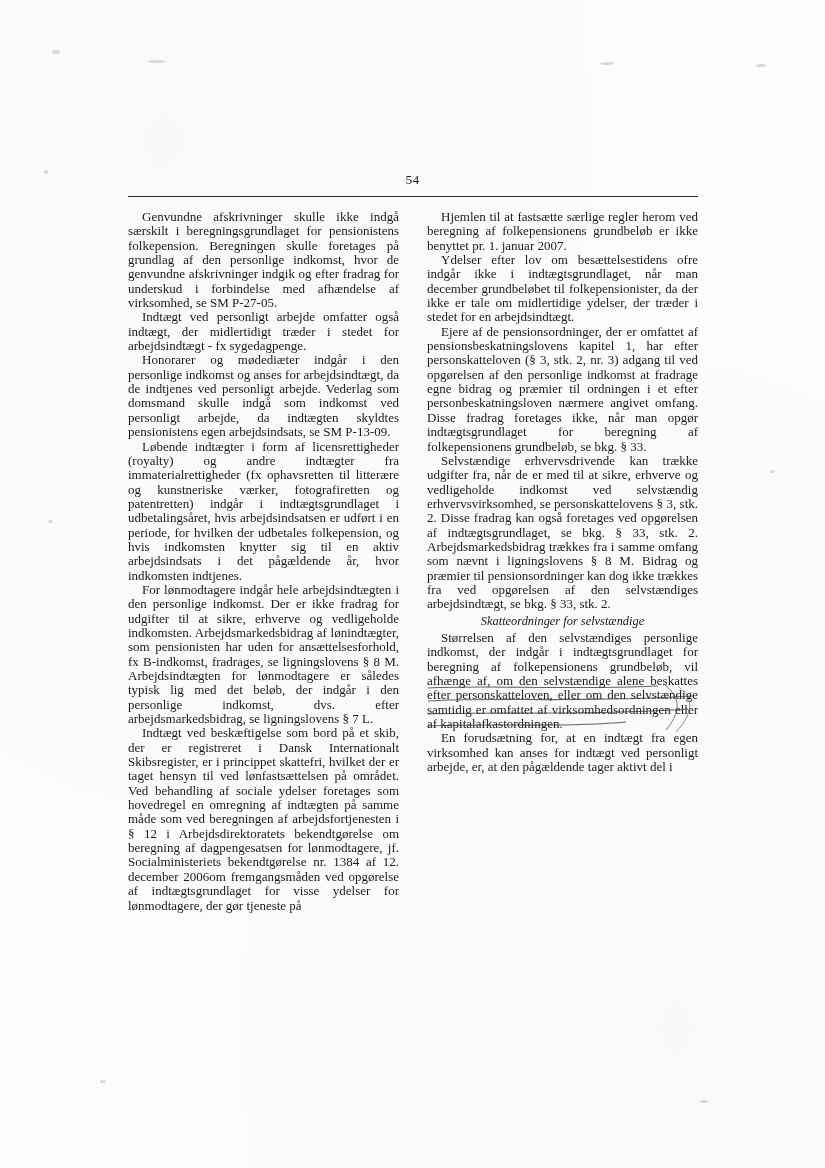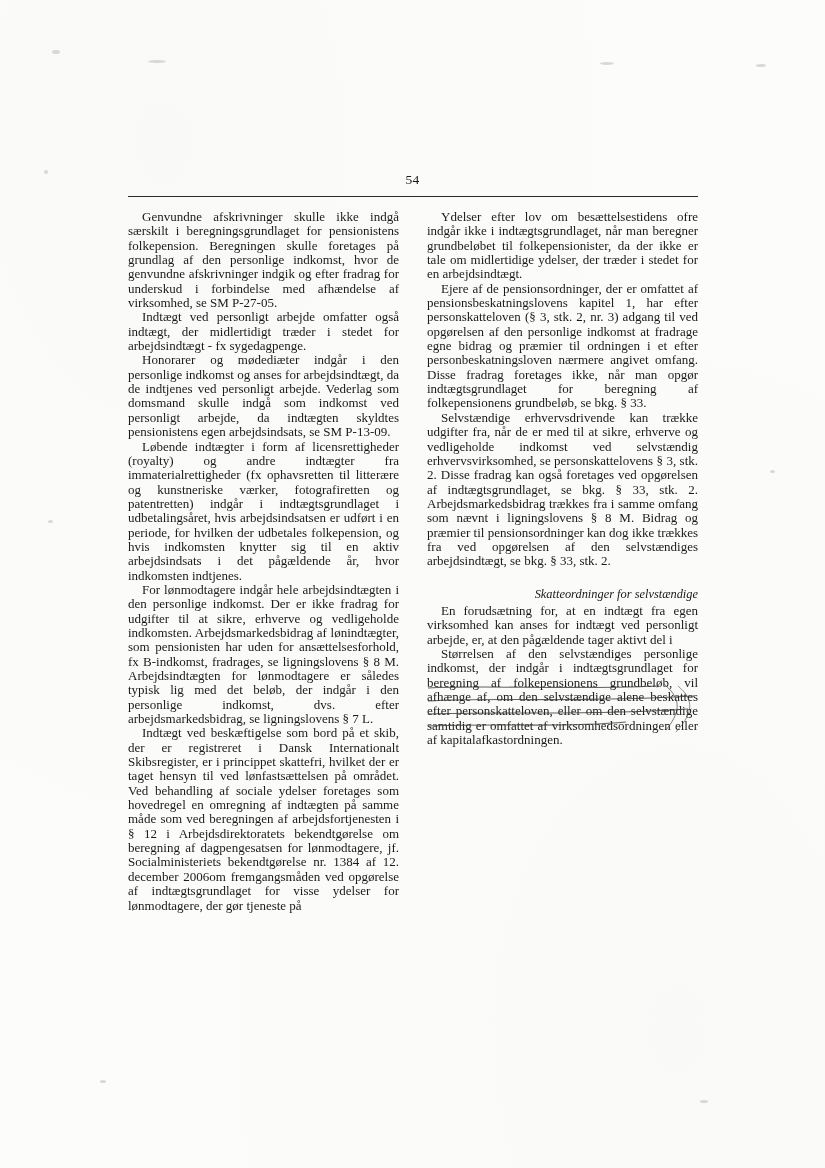"Hjemlen til at fastsætte særlige" p.ind { html: none -> <p>Hjemlen til at fastsætte særlige regler herom ved beregning af folkepensionens grundbeløb er ikke benyttet pr. 1. januar 2007.</p> }
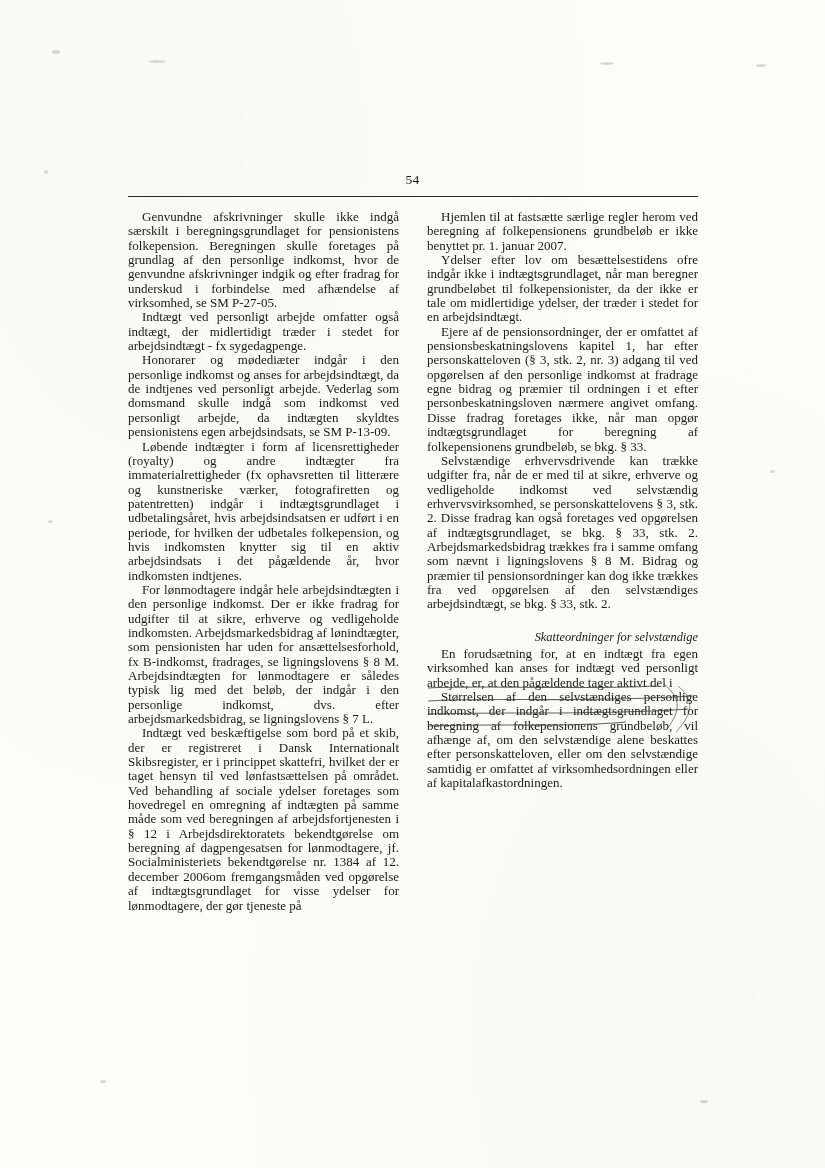"Ydelser efter lov om besættelsestidens" p.ind { text: beregner -> december }
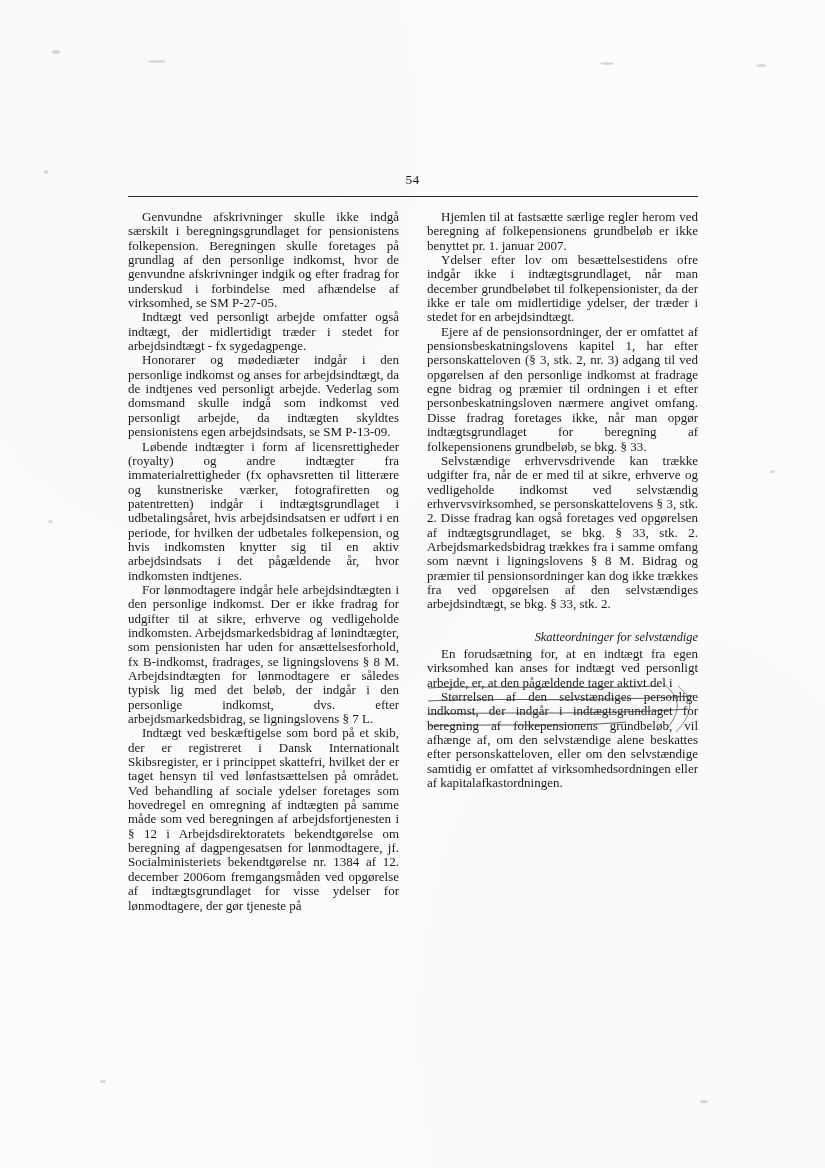"Skatteordninger for selvstændige" .section-head { margin: 18px 0 3px 0 -> 2px 0 3px 0; text-align: right -> center }
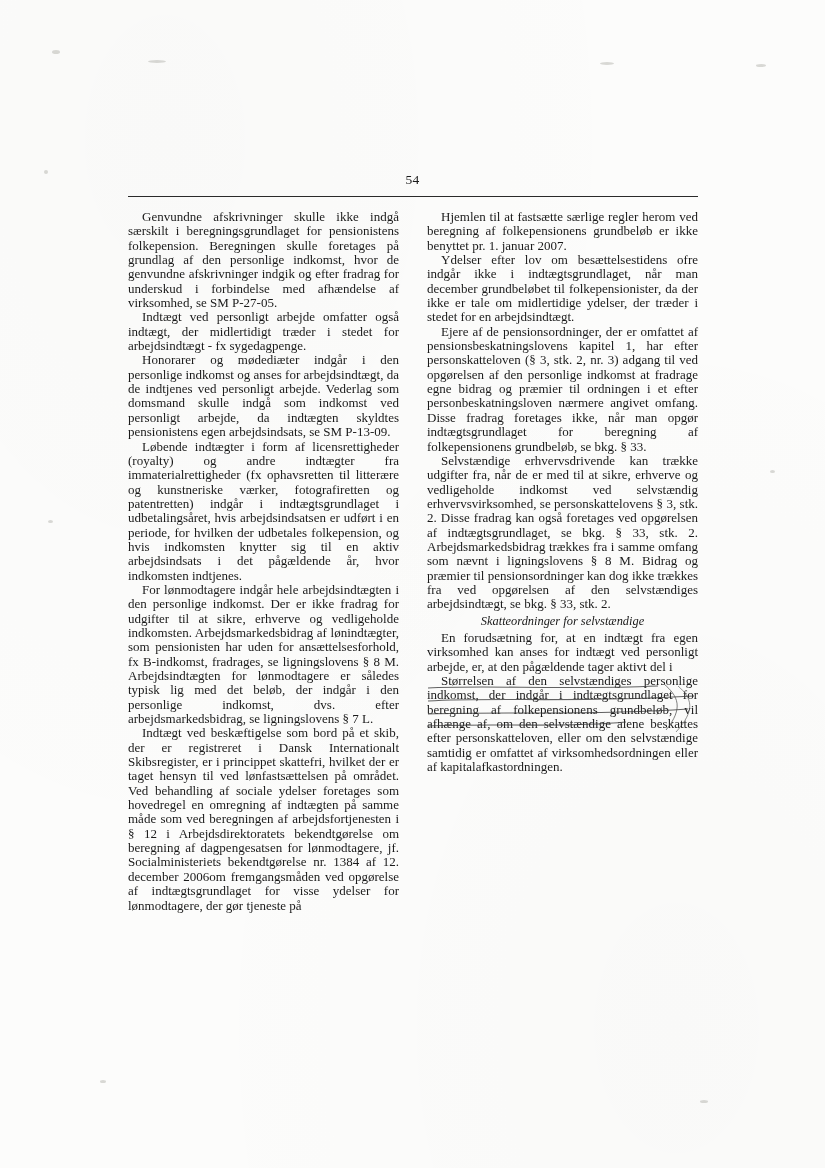"En forudsætning for, at en" p.ind { order: before "Størrelsen af den selvstændiges" -> after "Størrelsen af den selvstændiges" }
